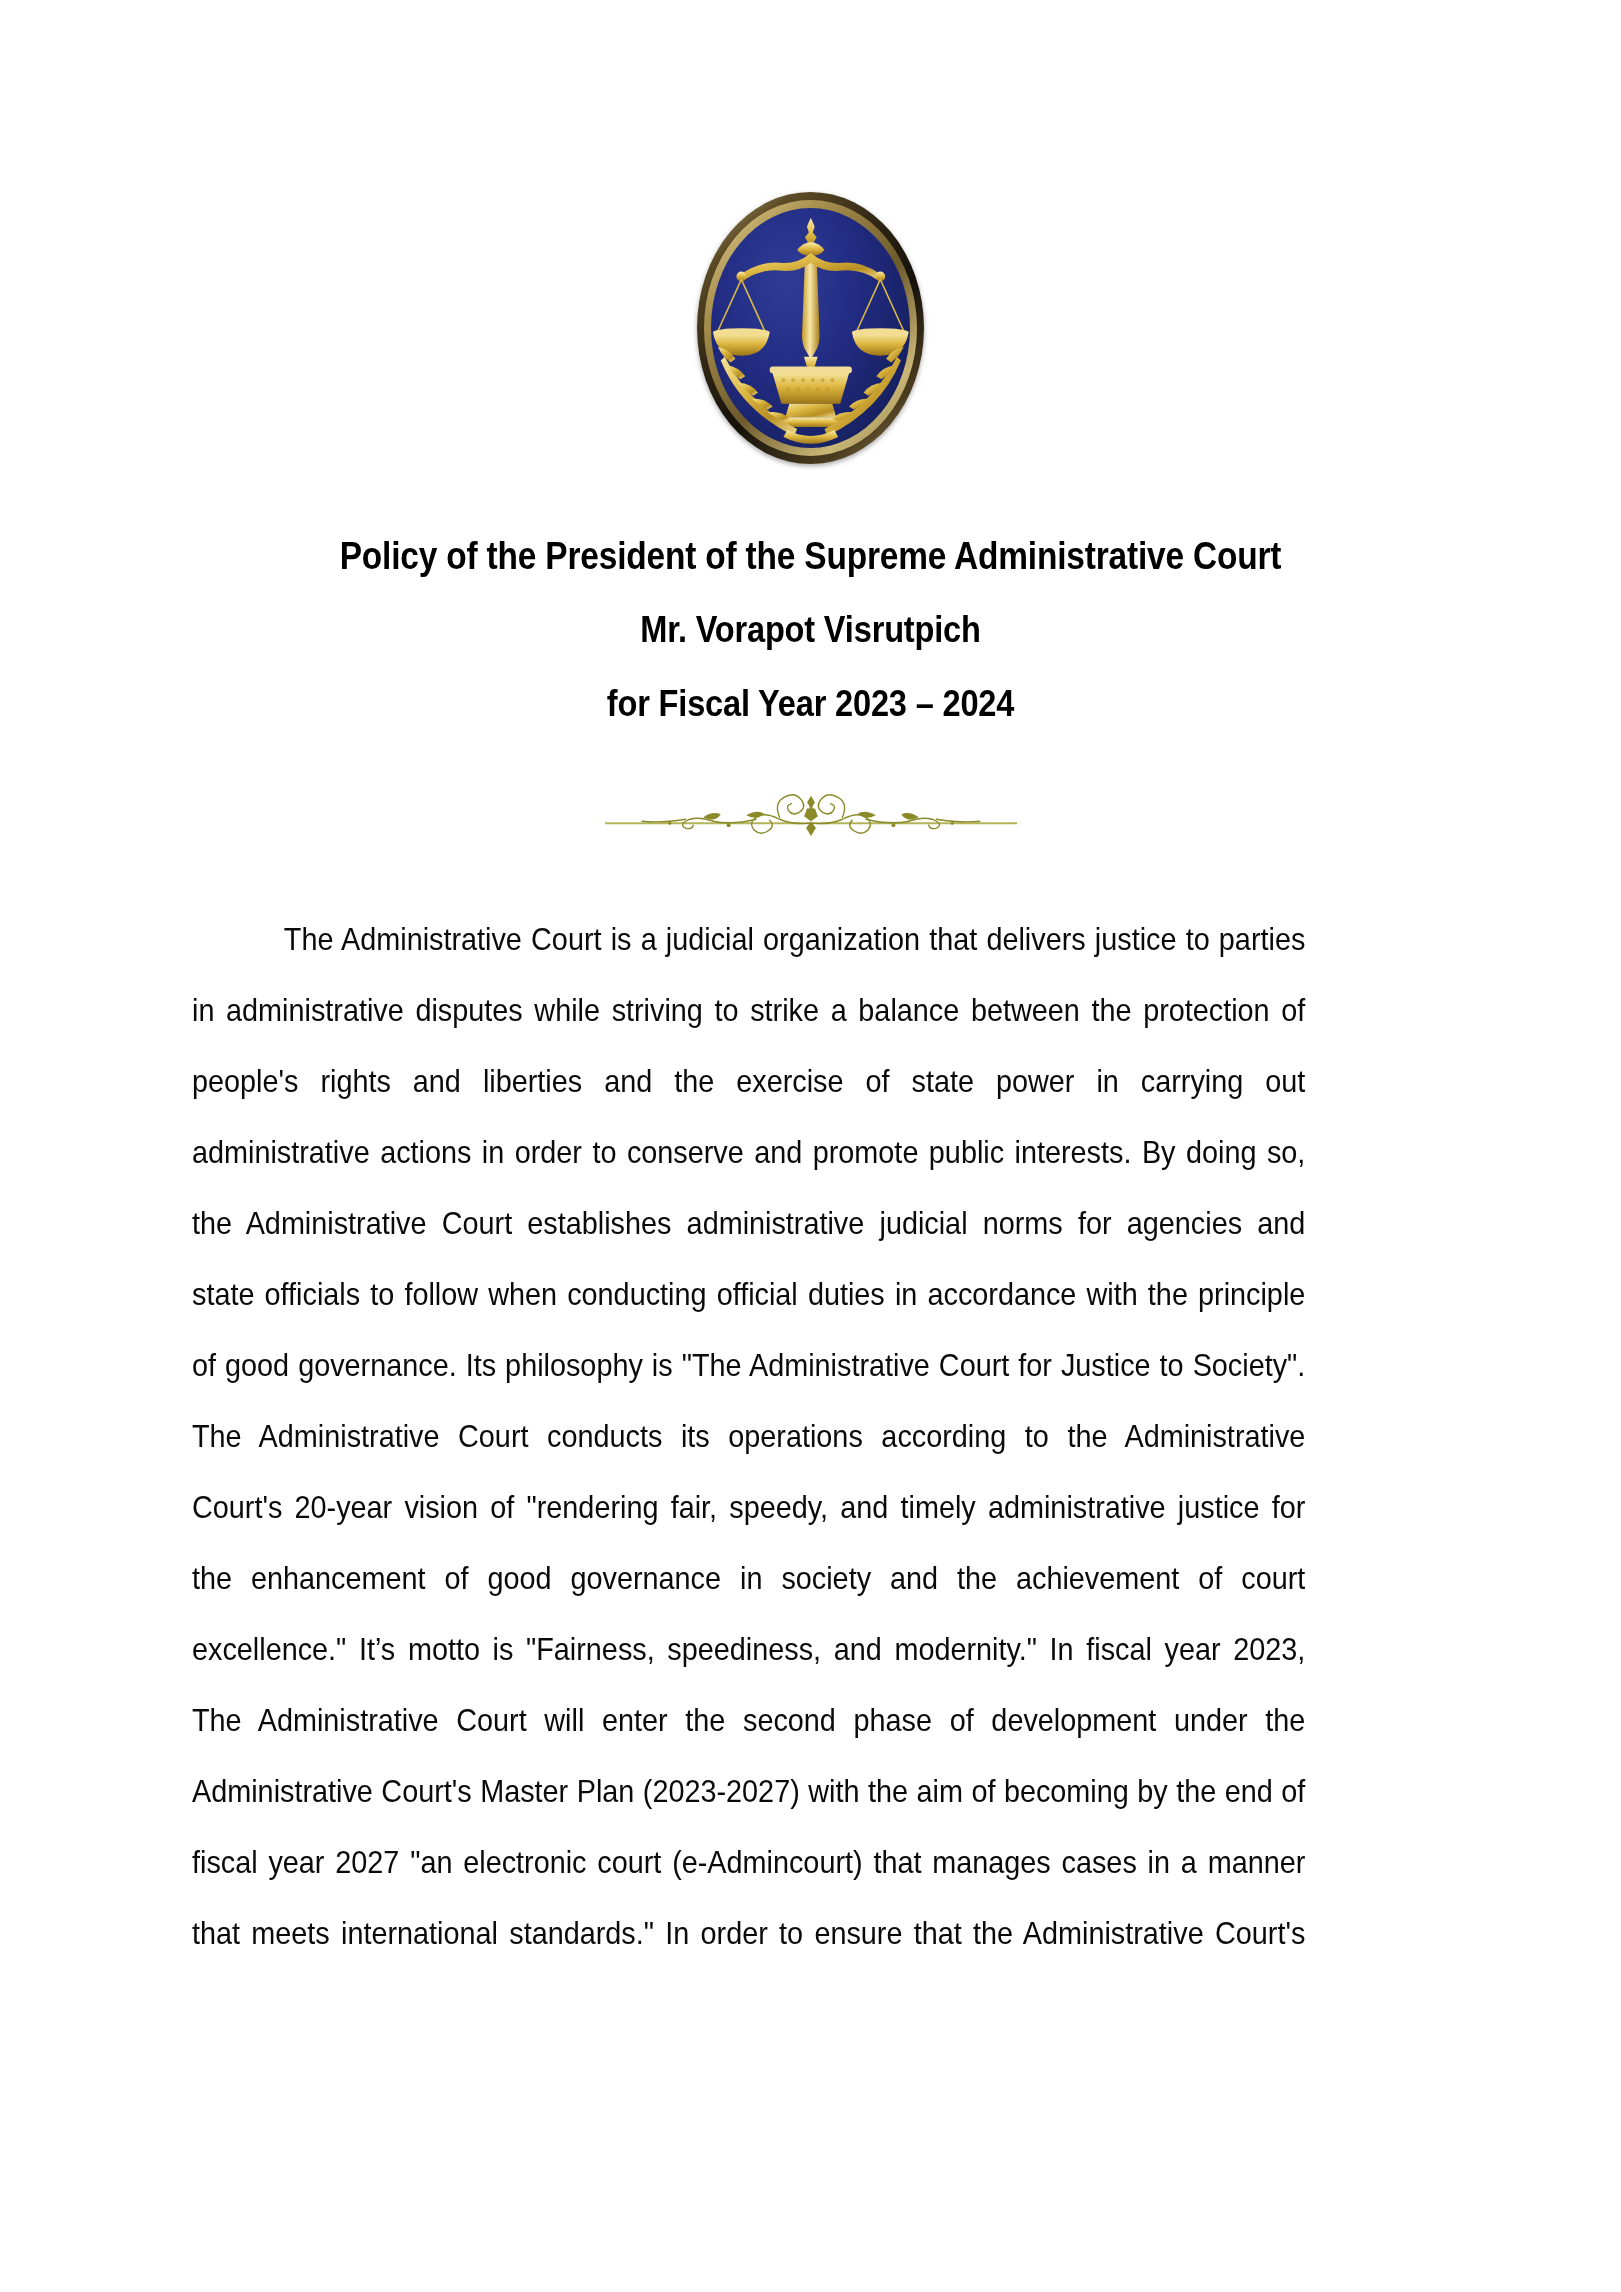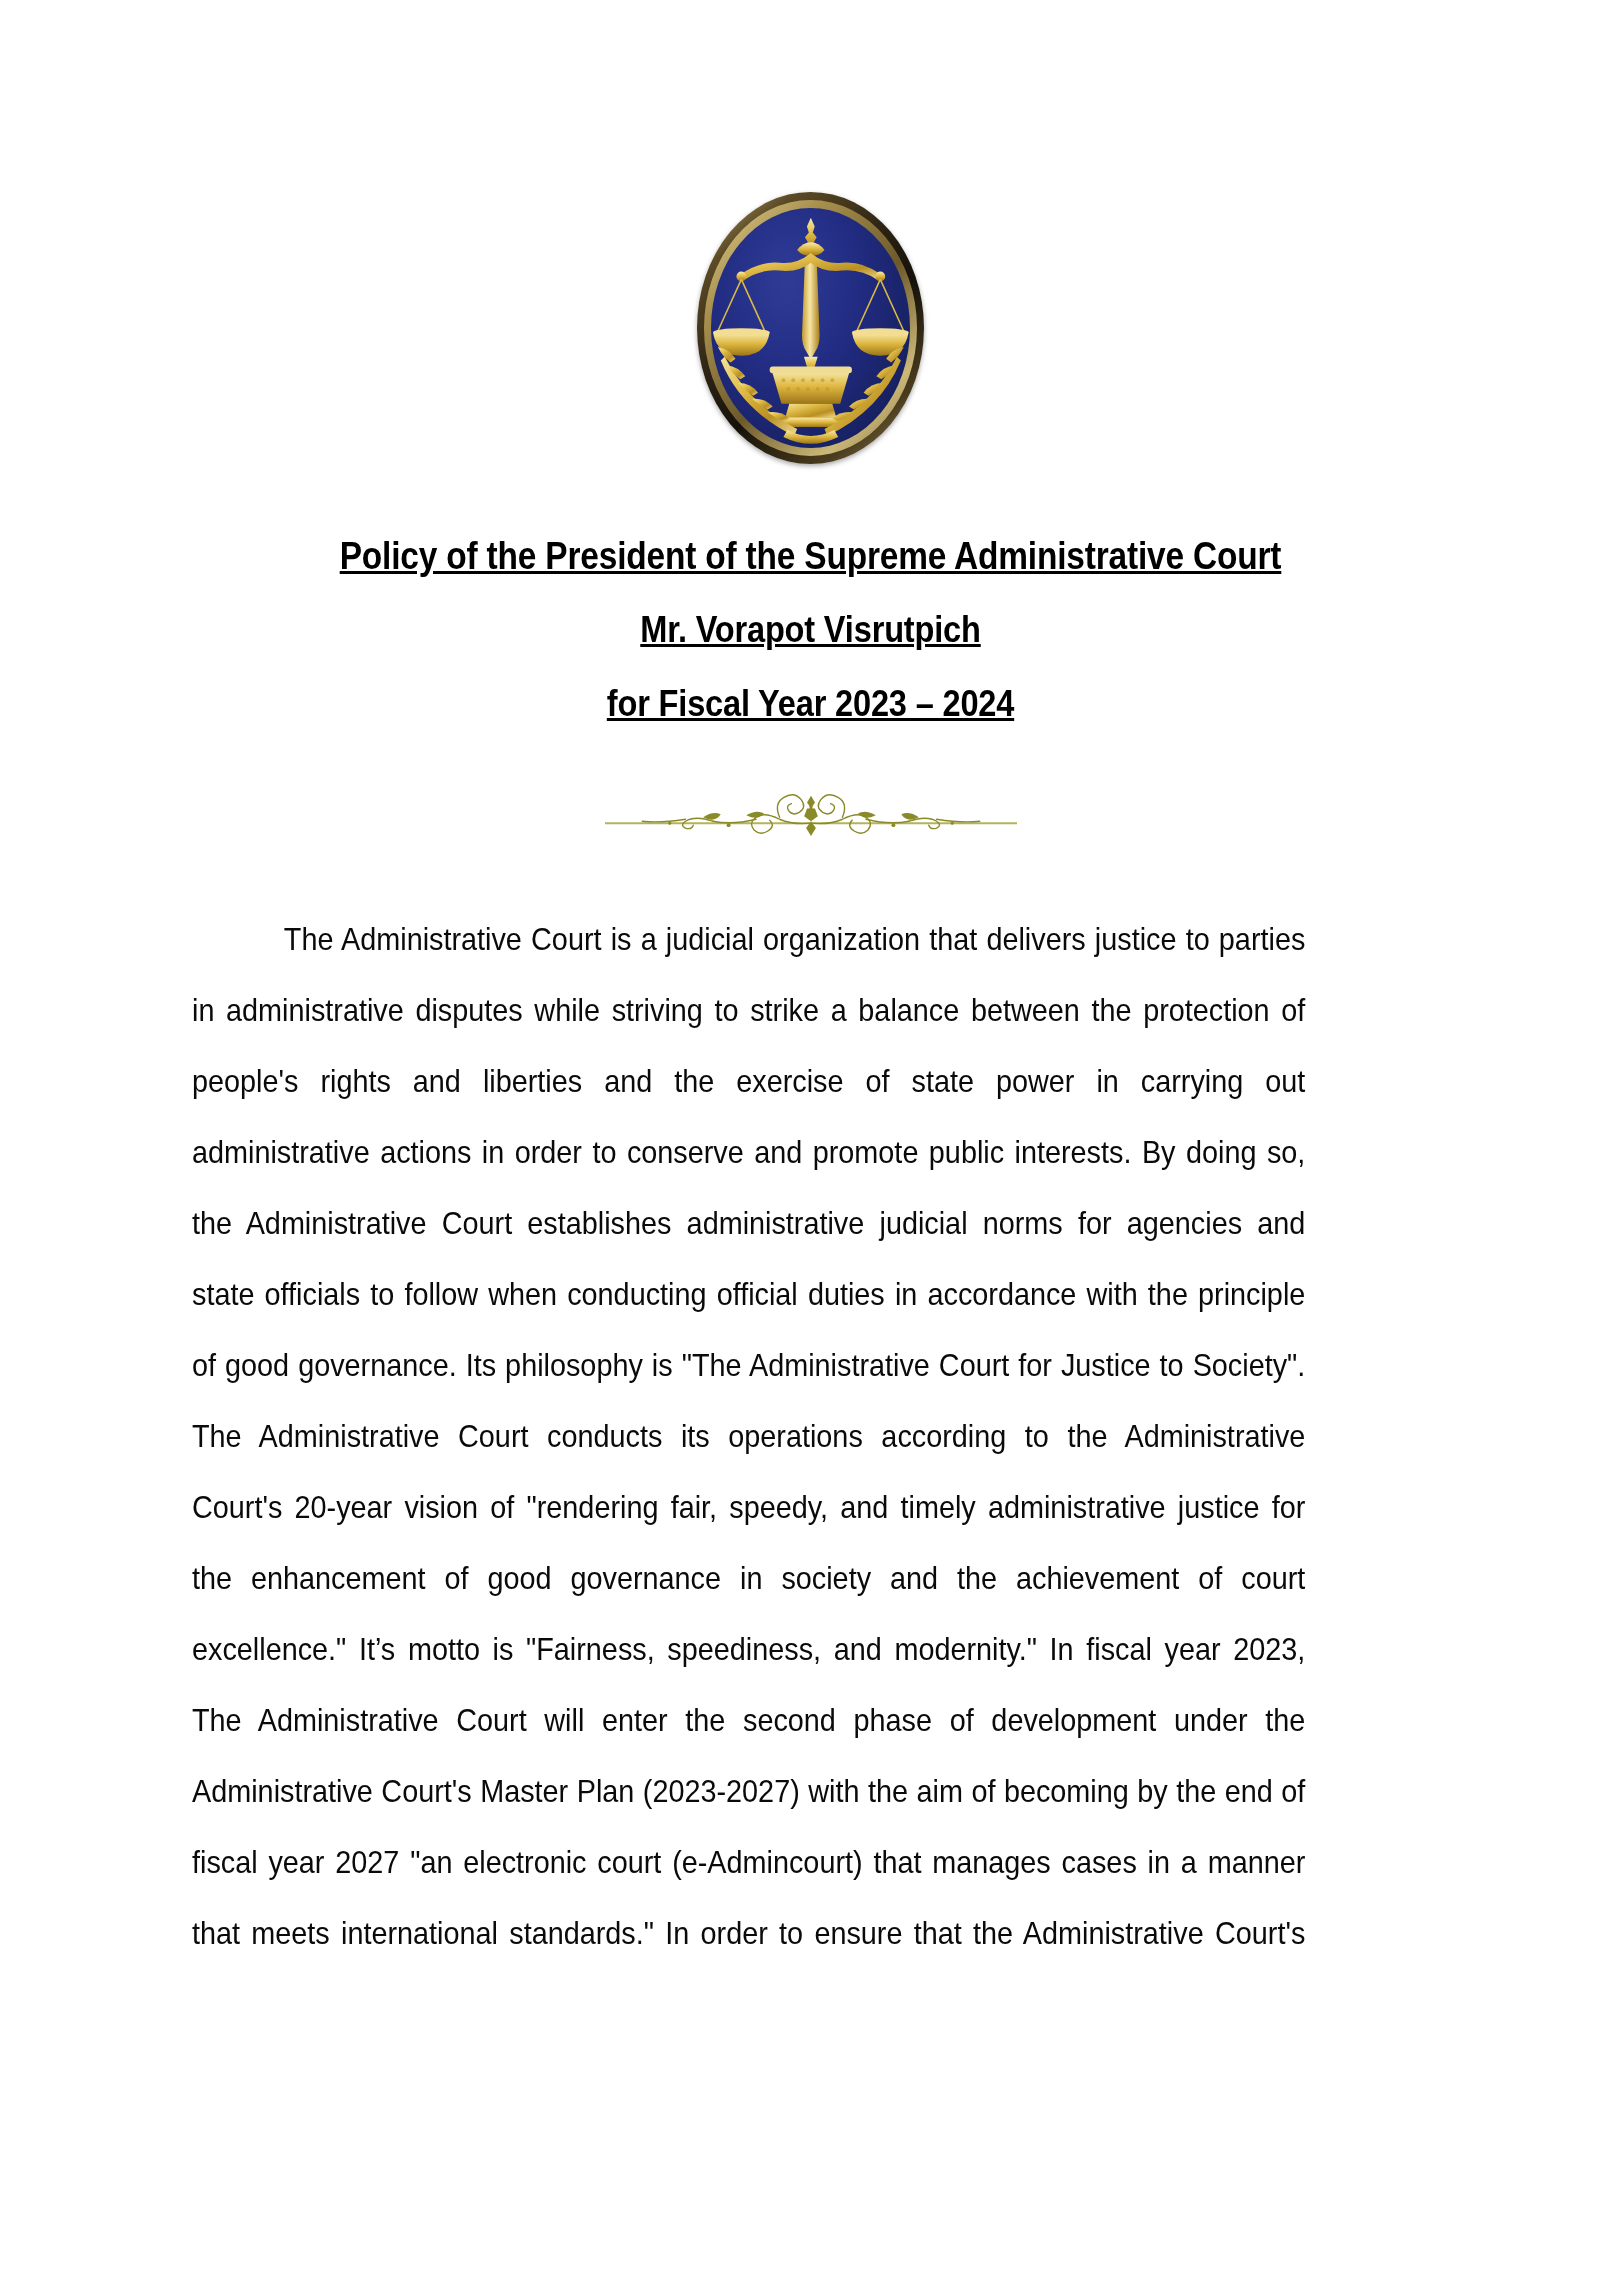"Policy of the President of" .titles { text-decoration: underline -> none }
